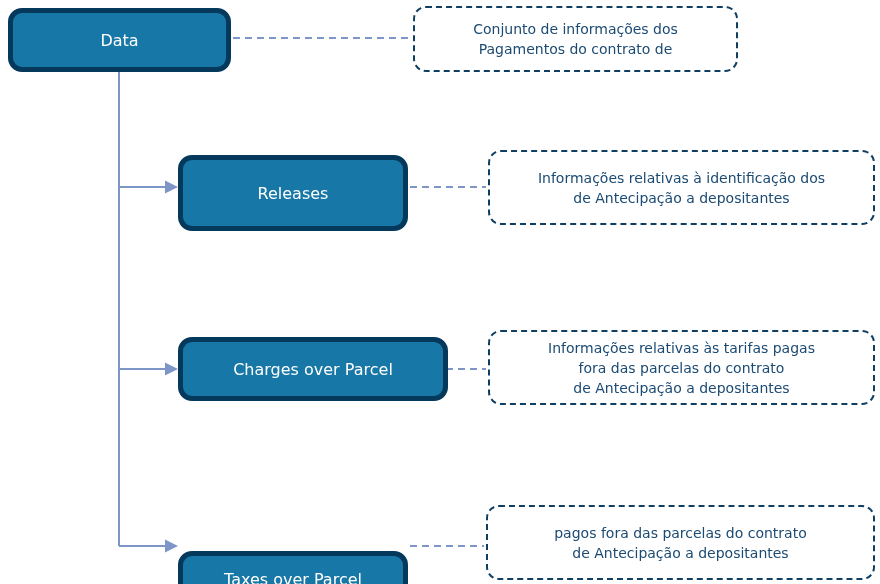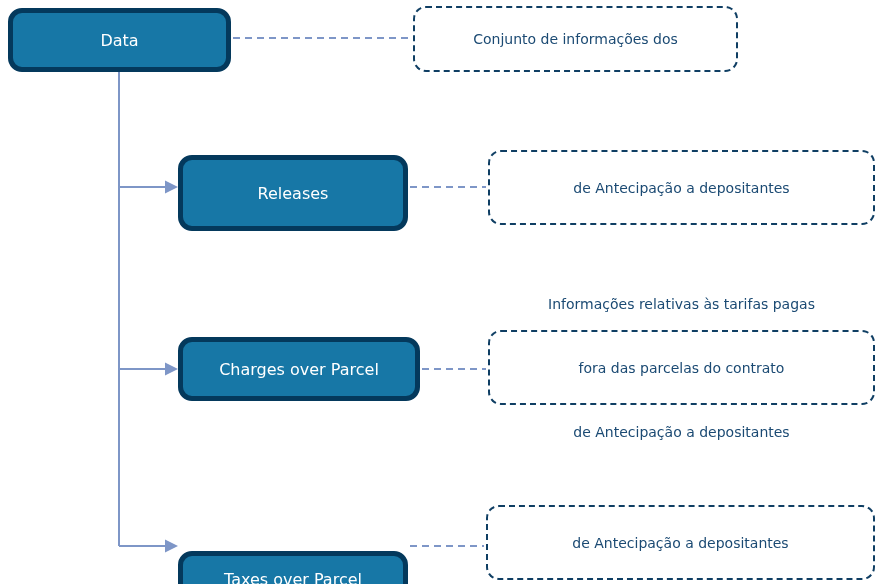"Pagamentos do contrato de" span.note-line { html: none -> <span>Pagamentos do contrato de</span> }
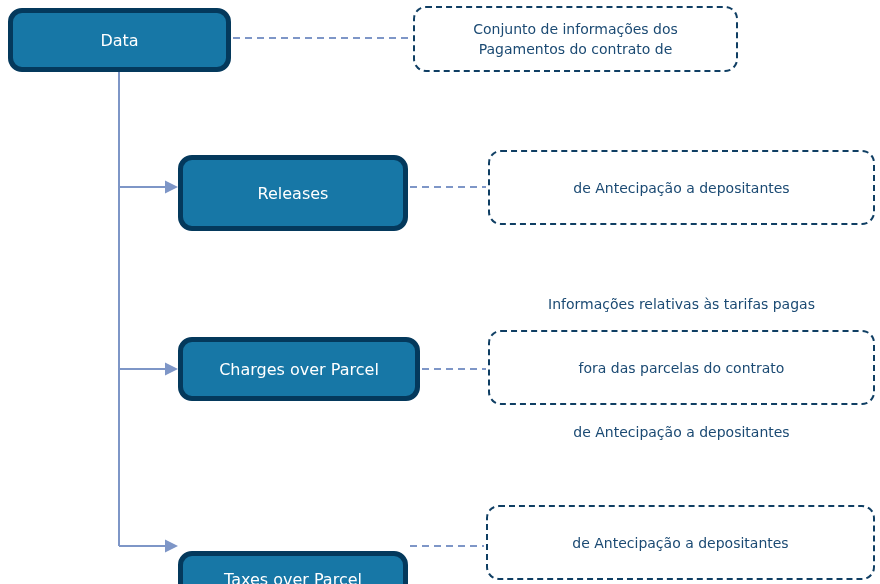"Informações relativas à identificação" span.note-line { html: none -> <span>Informações relativas à identificação dos</span> }
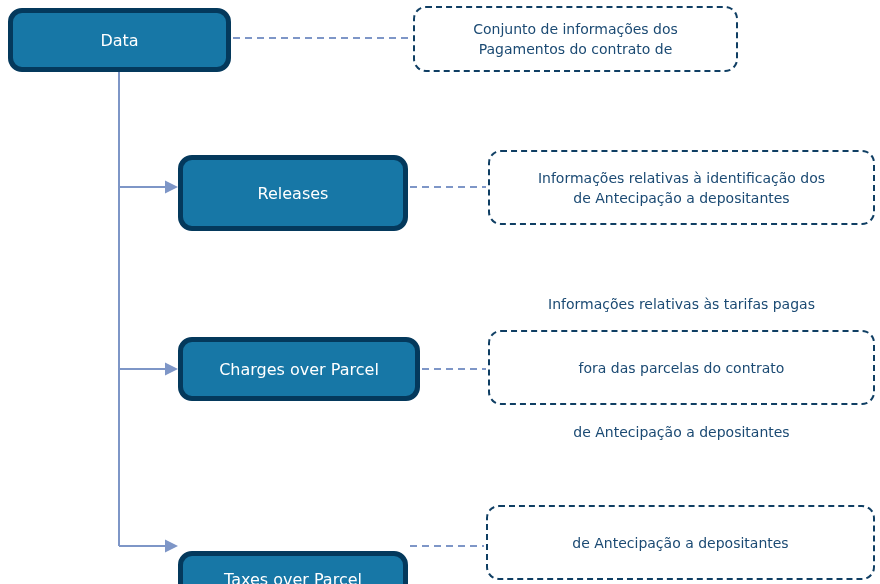"Informações relativas às tarifas pagas" .note-charges { gap: 44px -> none }
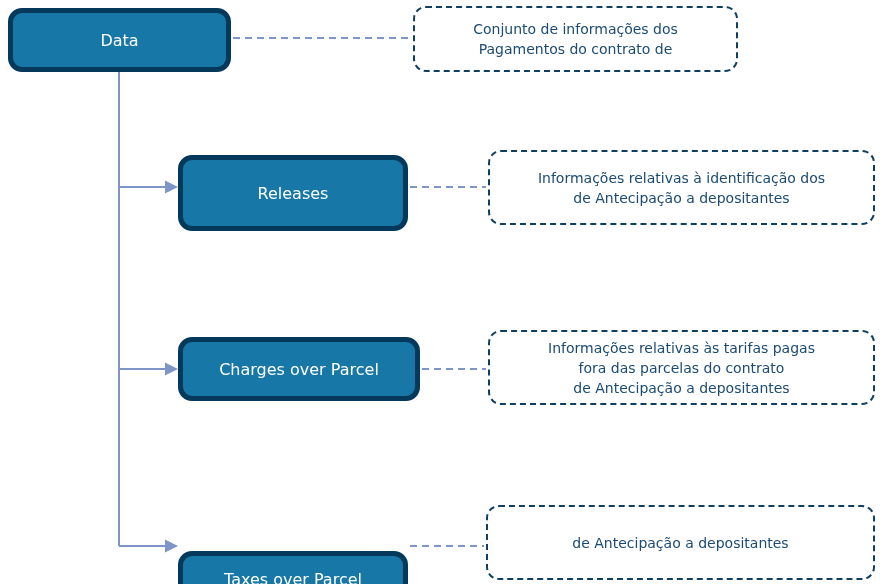"Charges over Parcel" .node-charges { width: 242px -> 270px }
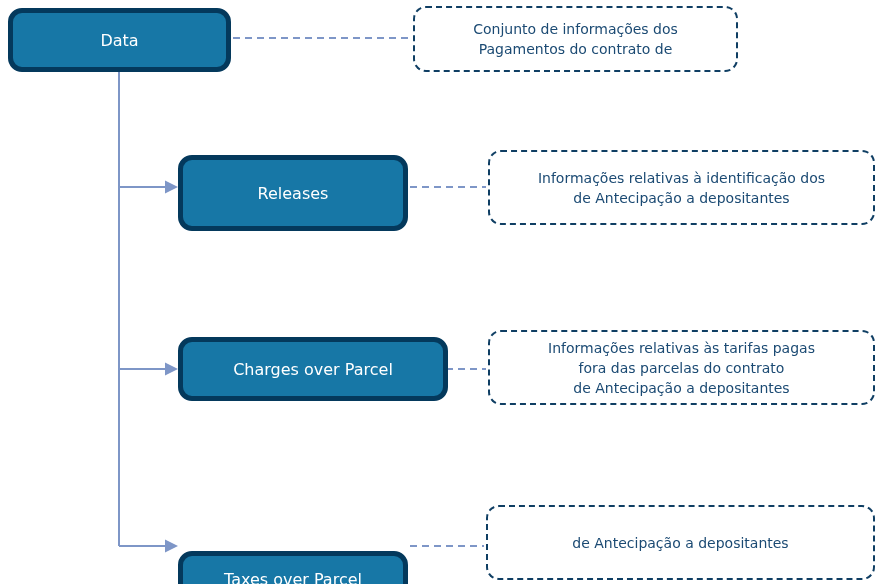"pagos fora das parcelas do" span.note-line { html: none -> <span>pagos fora das parcelas do contrato</span> }
